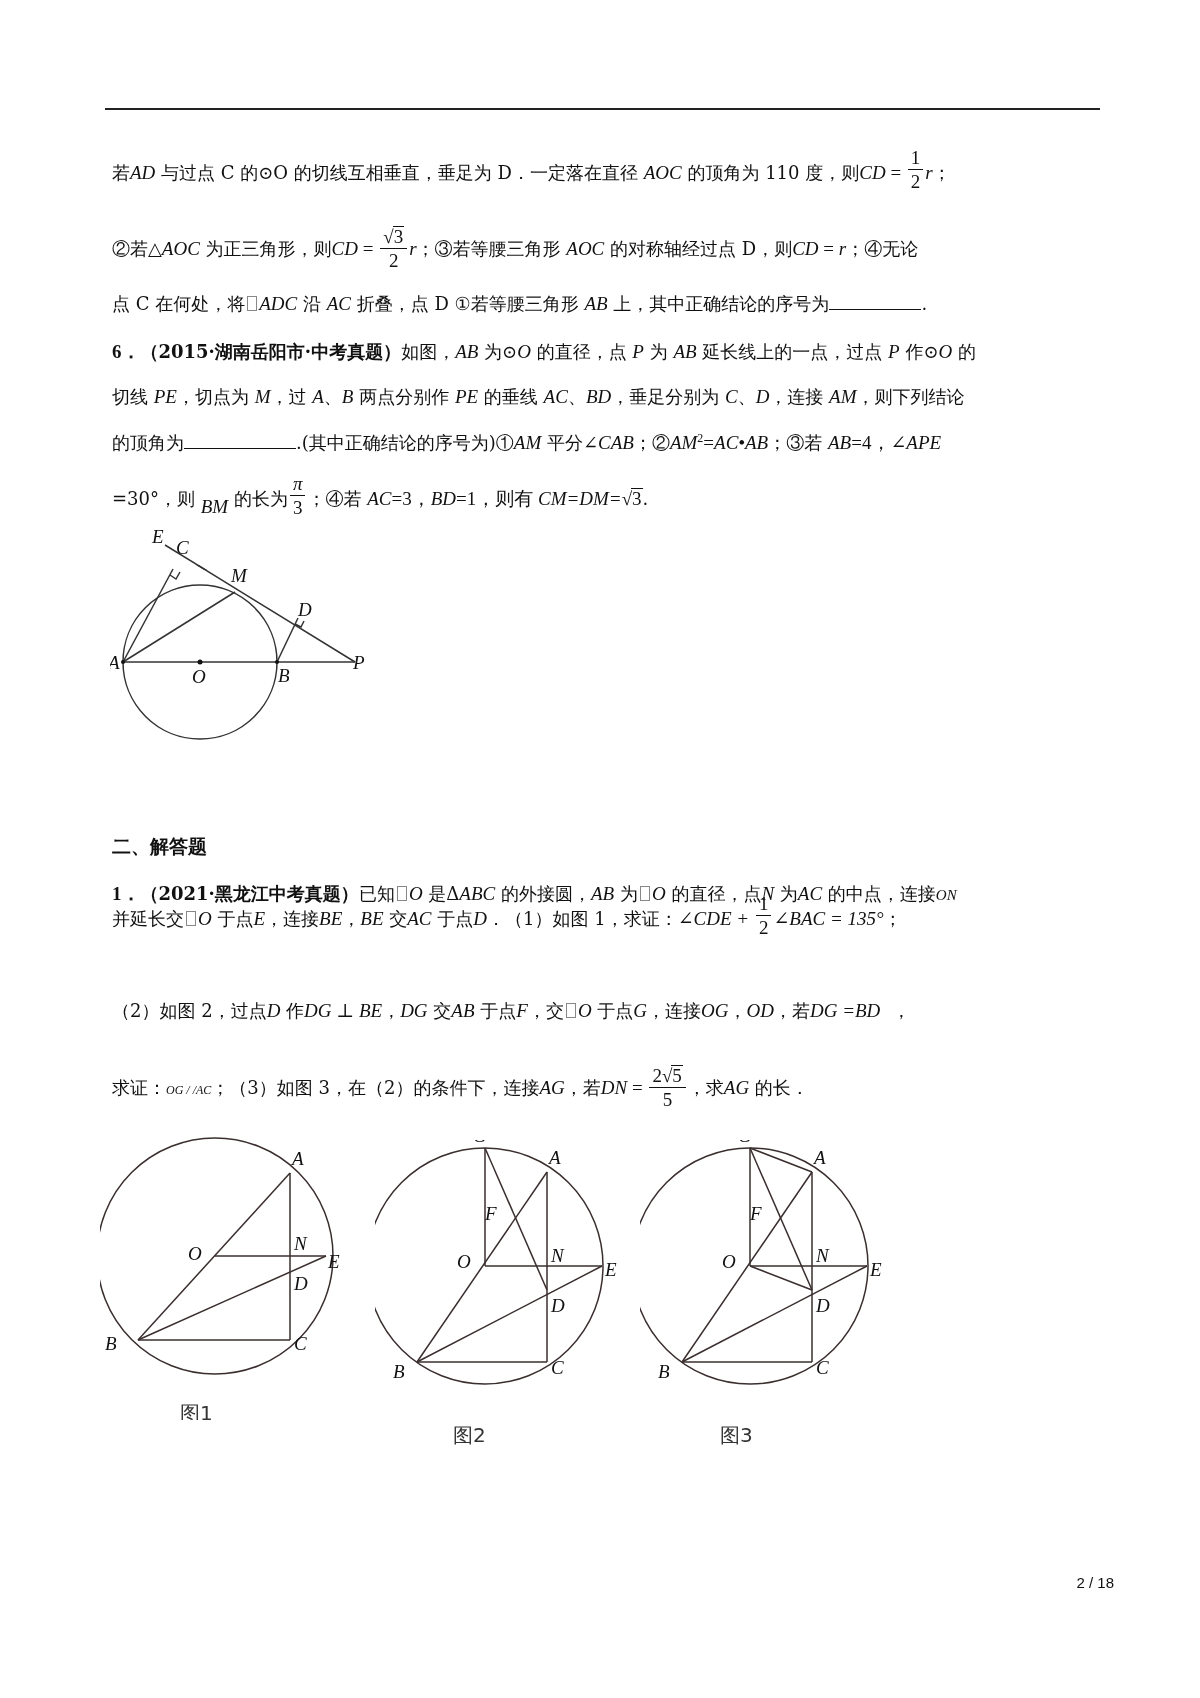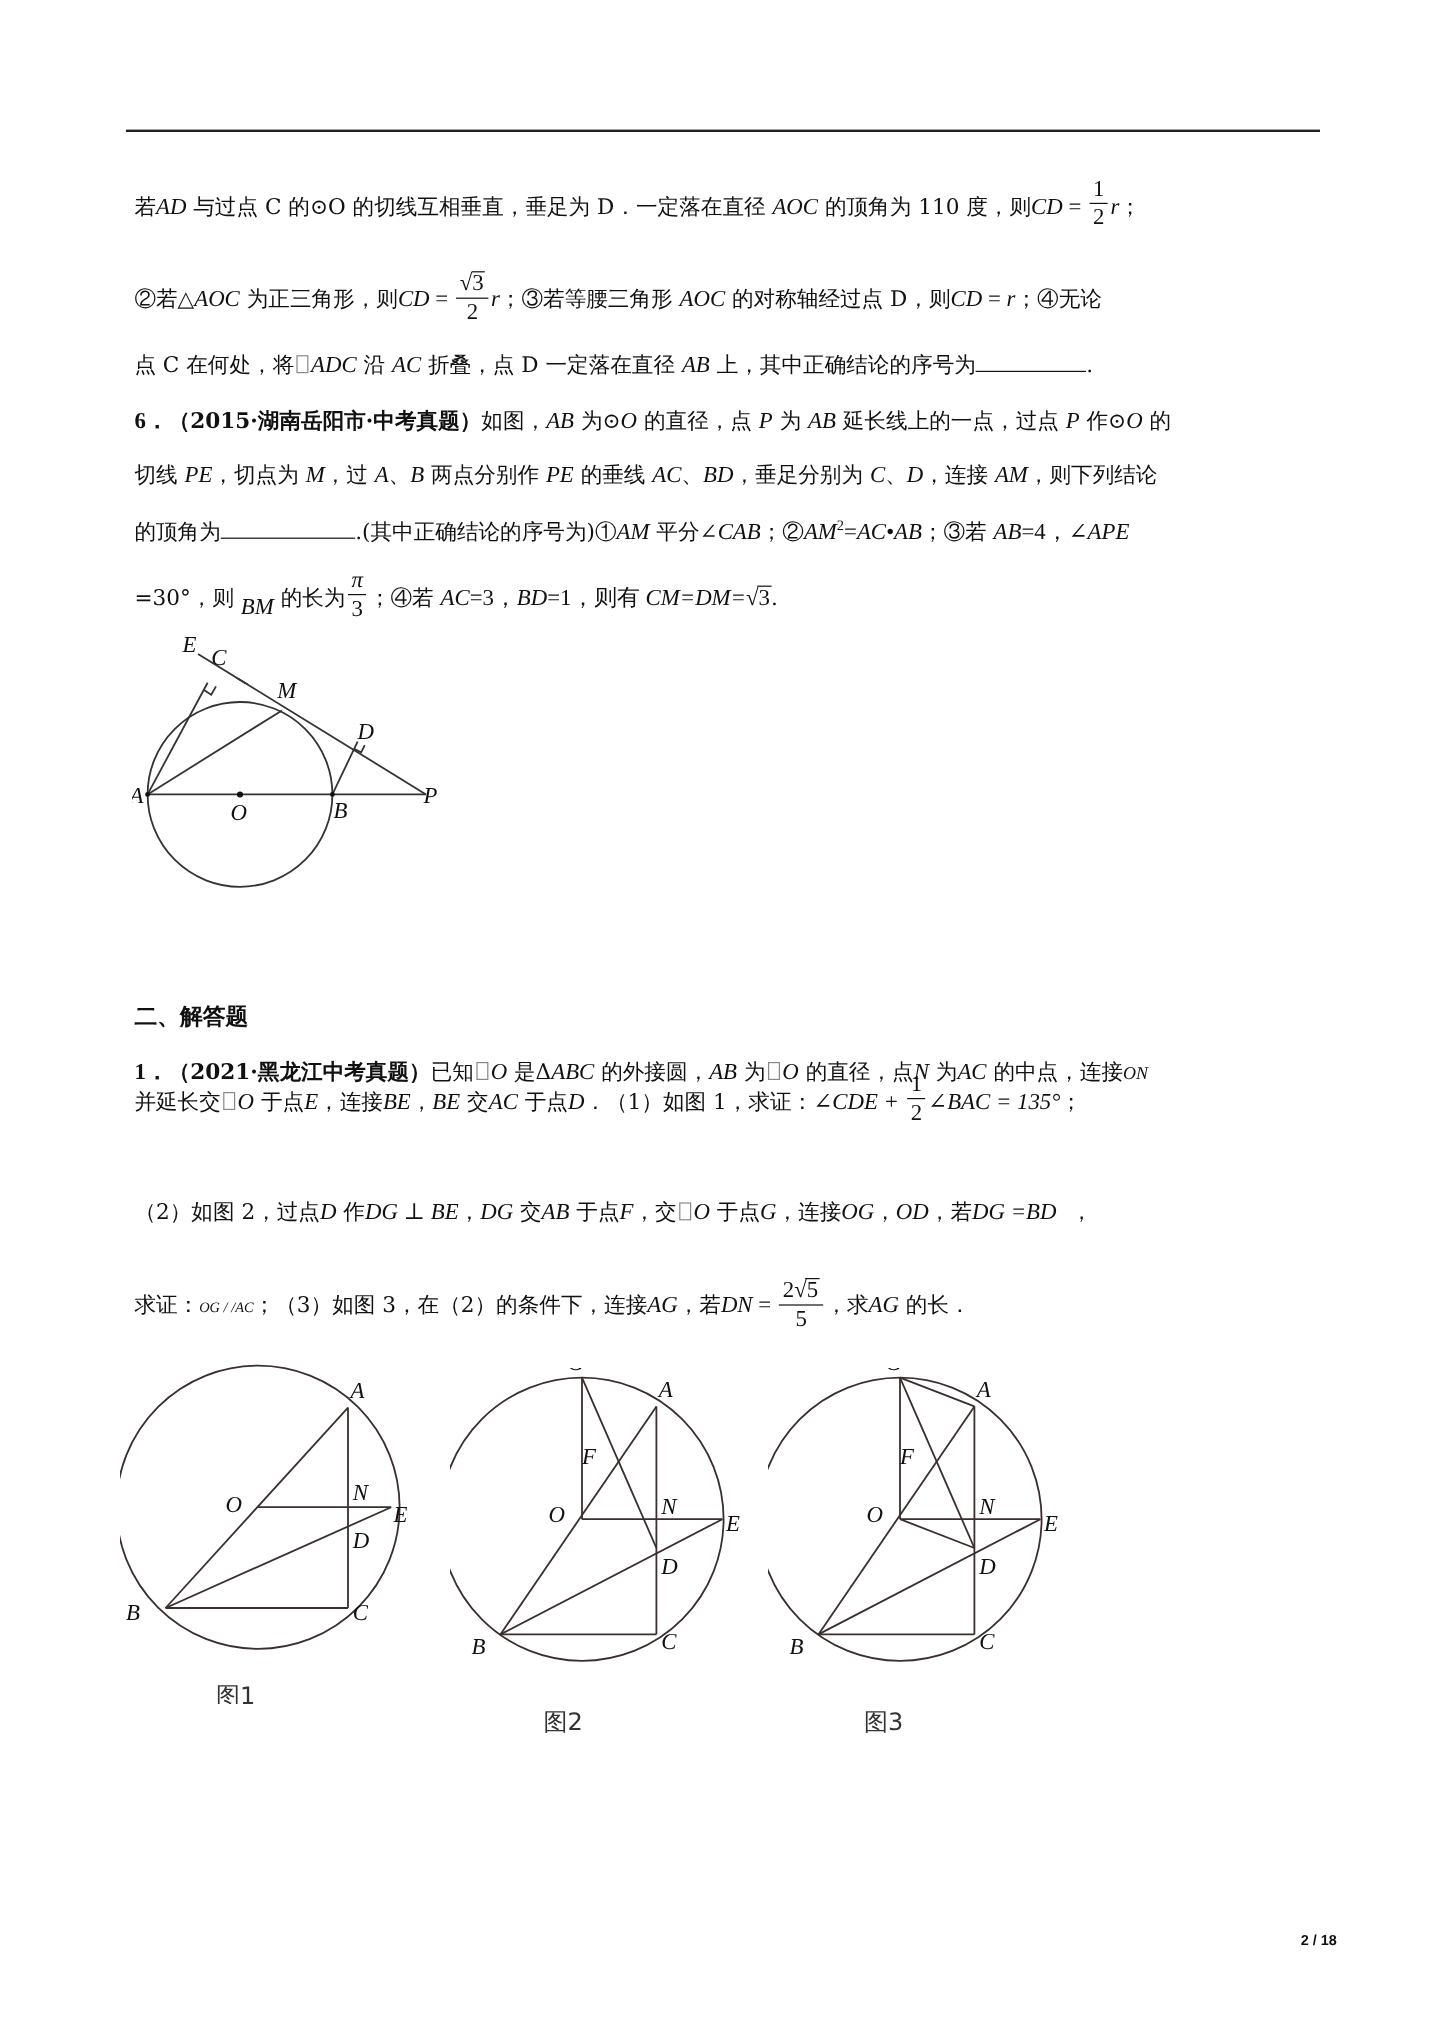"折叠，点 D 一定落在直径" span { text: 一定落在直径 -> ①若等腰三角形 }
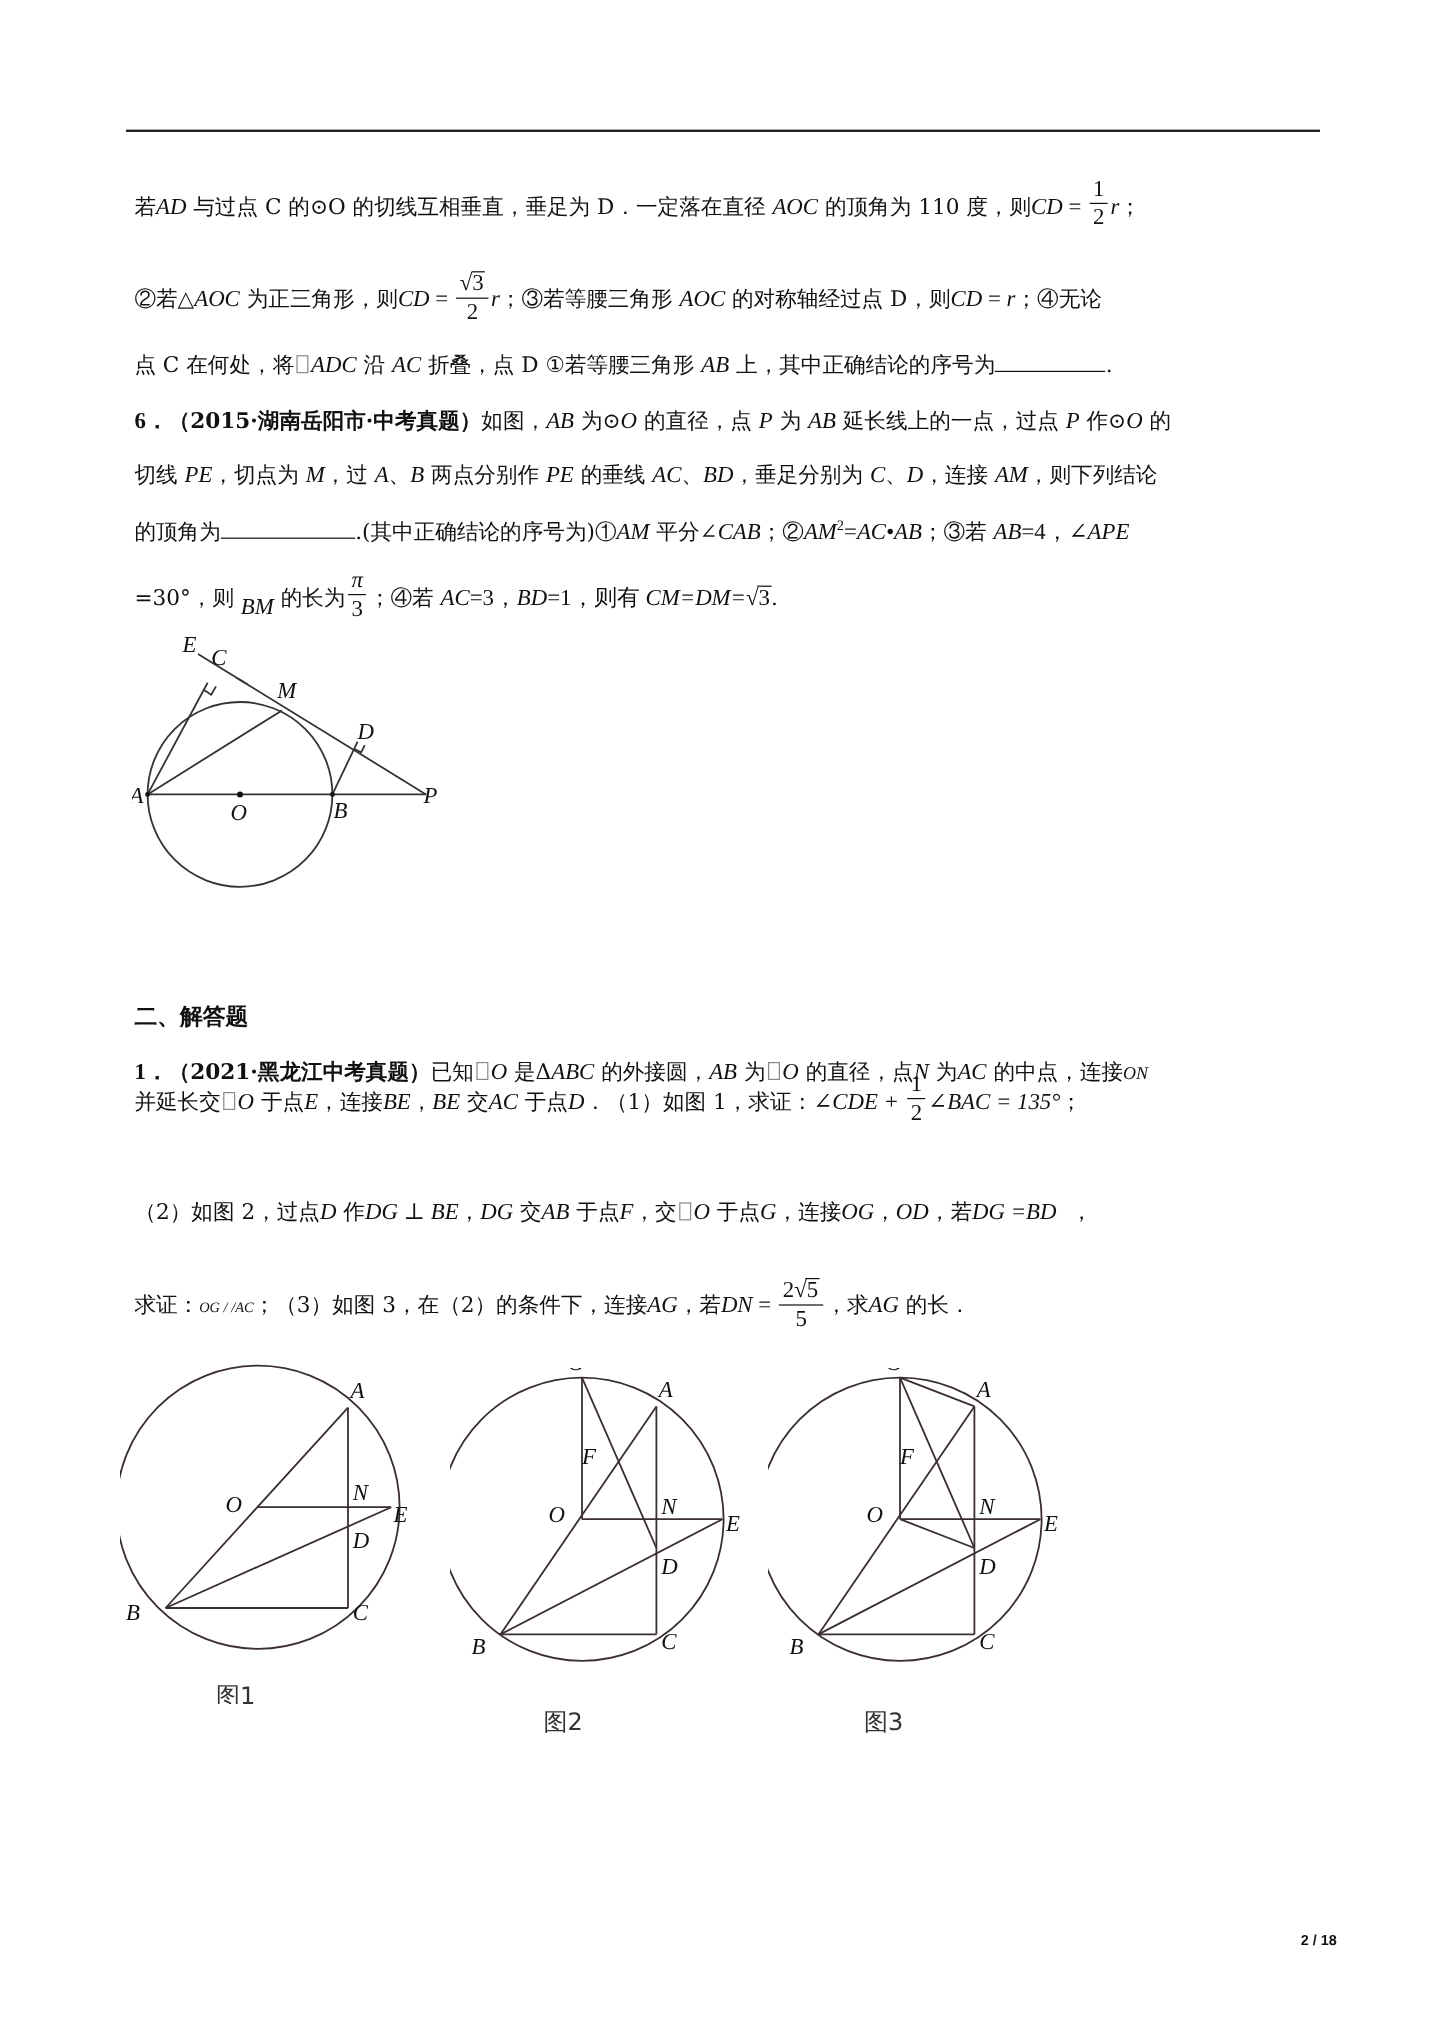"2 / 18" .page-num { font-size: 12px -> 15px; font-weight: bold -> normal; margin-top: 36px -> none }
